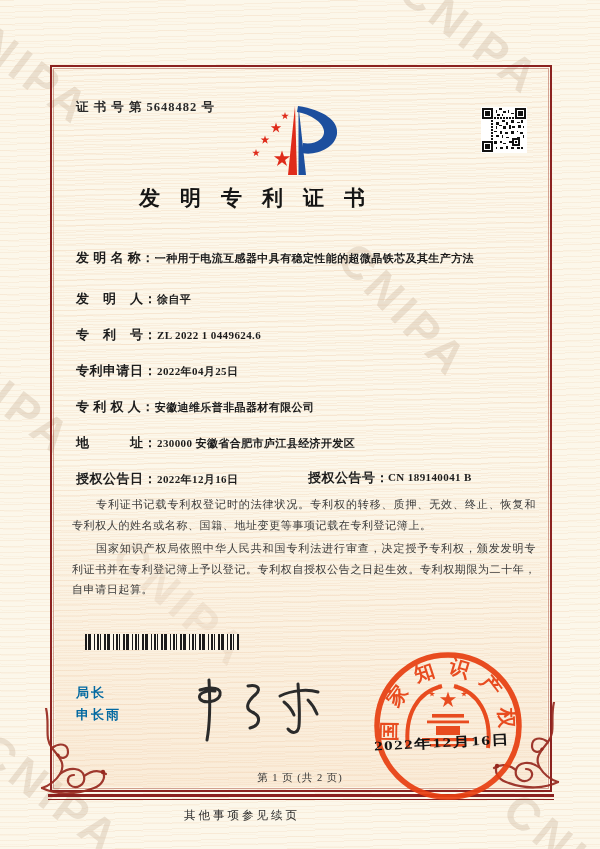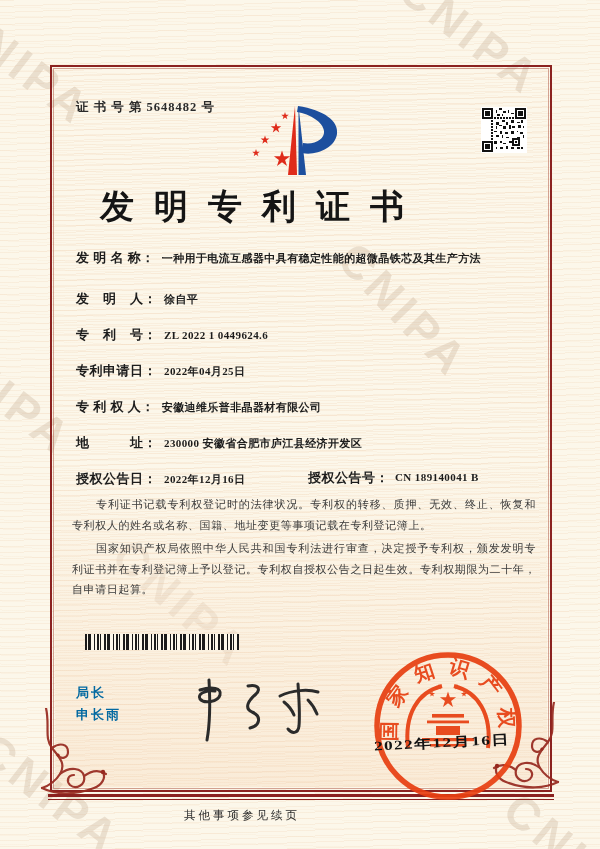"发明专利证书" .title { font-size: 34px -> 21px }
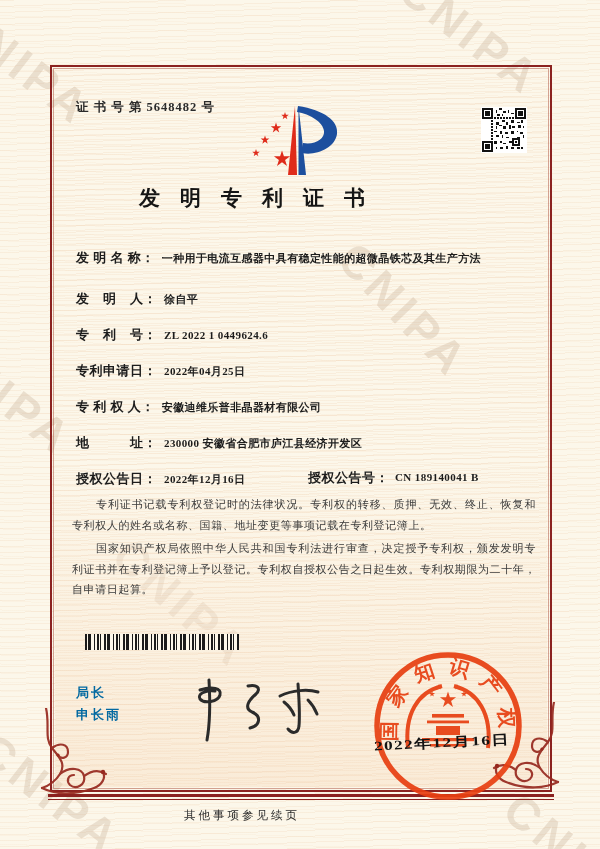"一种用于电流互感器中具有稳定性能的超微晶铁芯及其生产方法" .val { margin-left: 7px -> none }
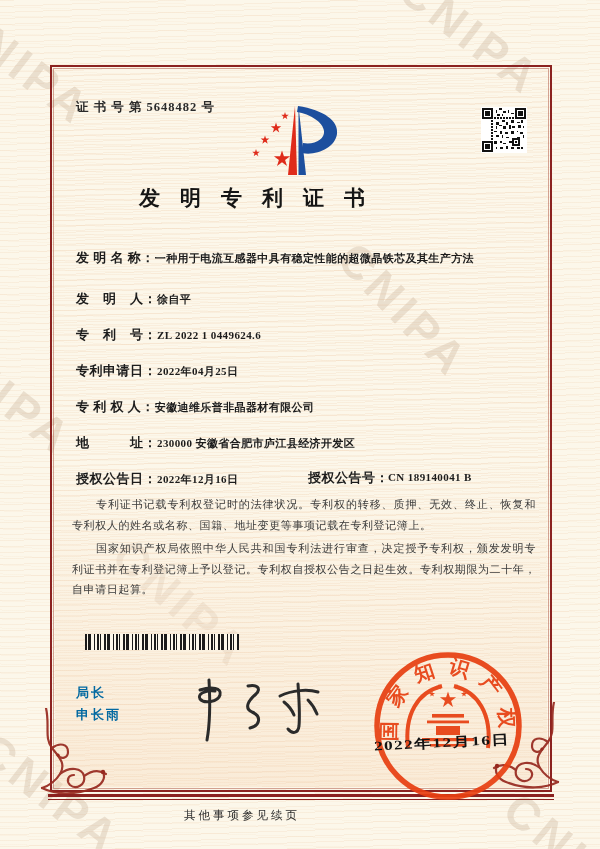"第 1 页 (共 2" div.page-info { html: none -> <div>第 1 页 (共 2 页)</div> }
